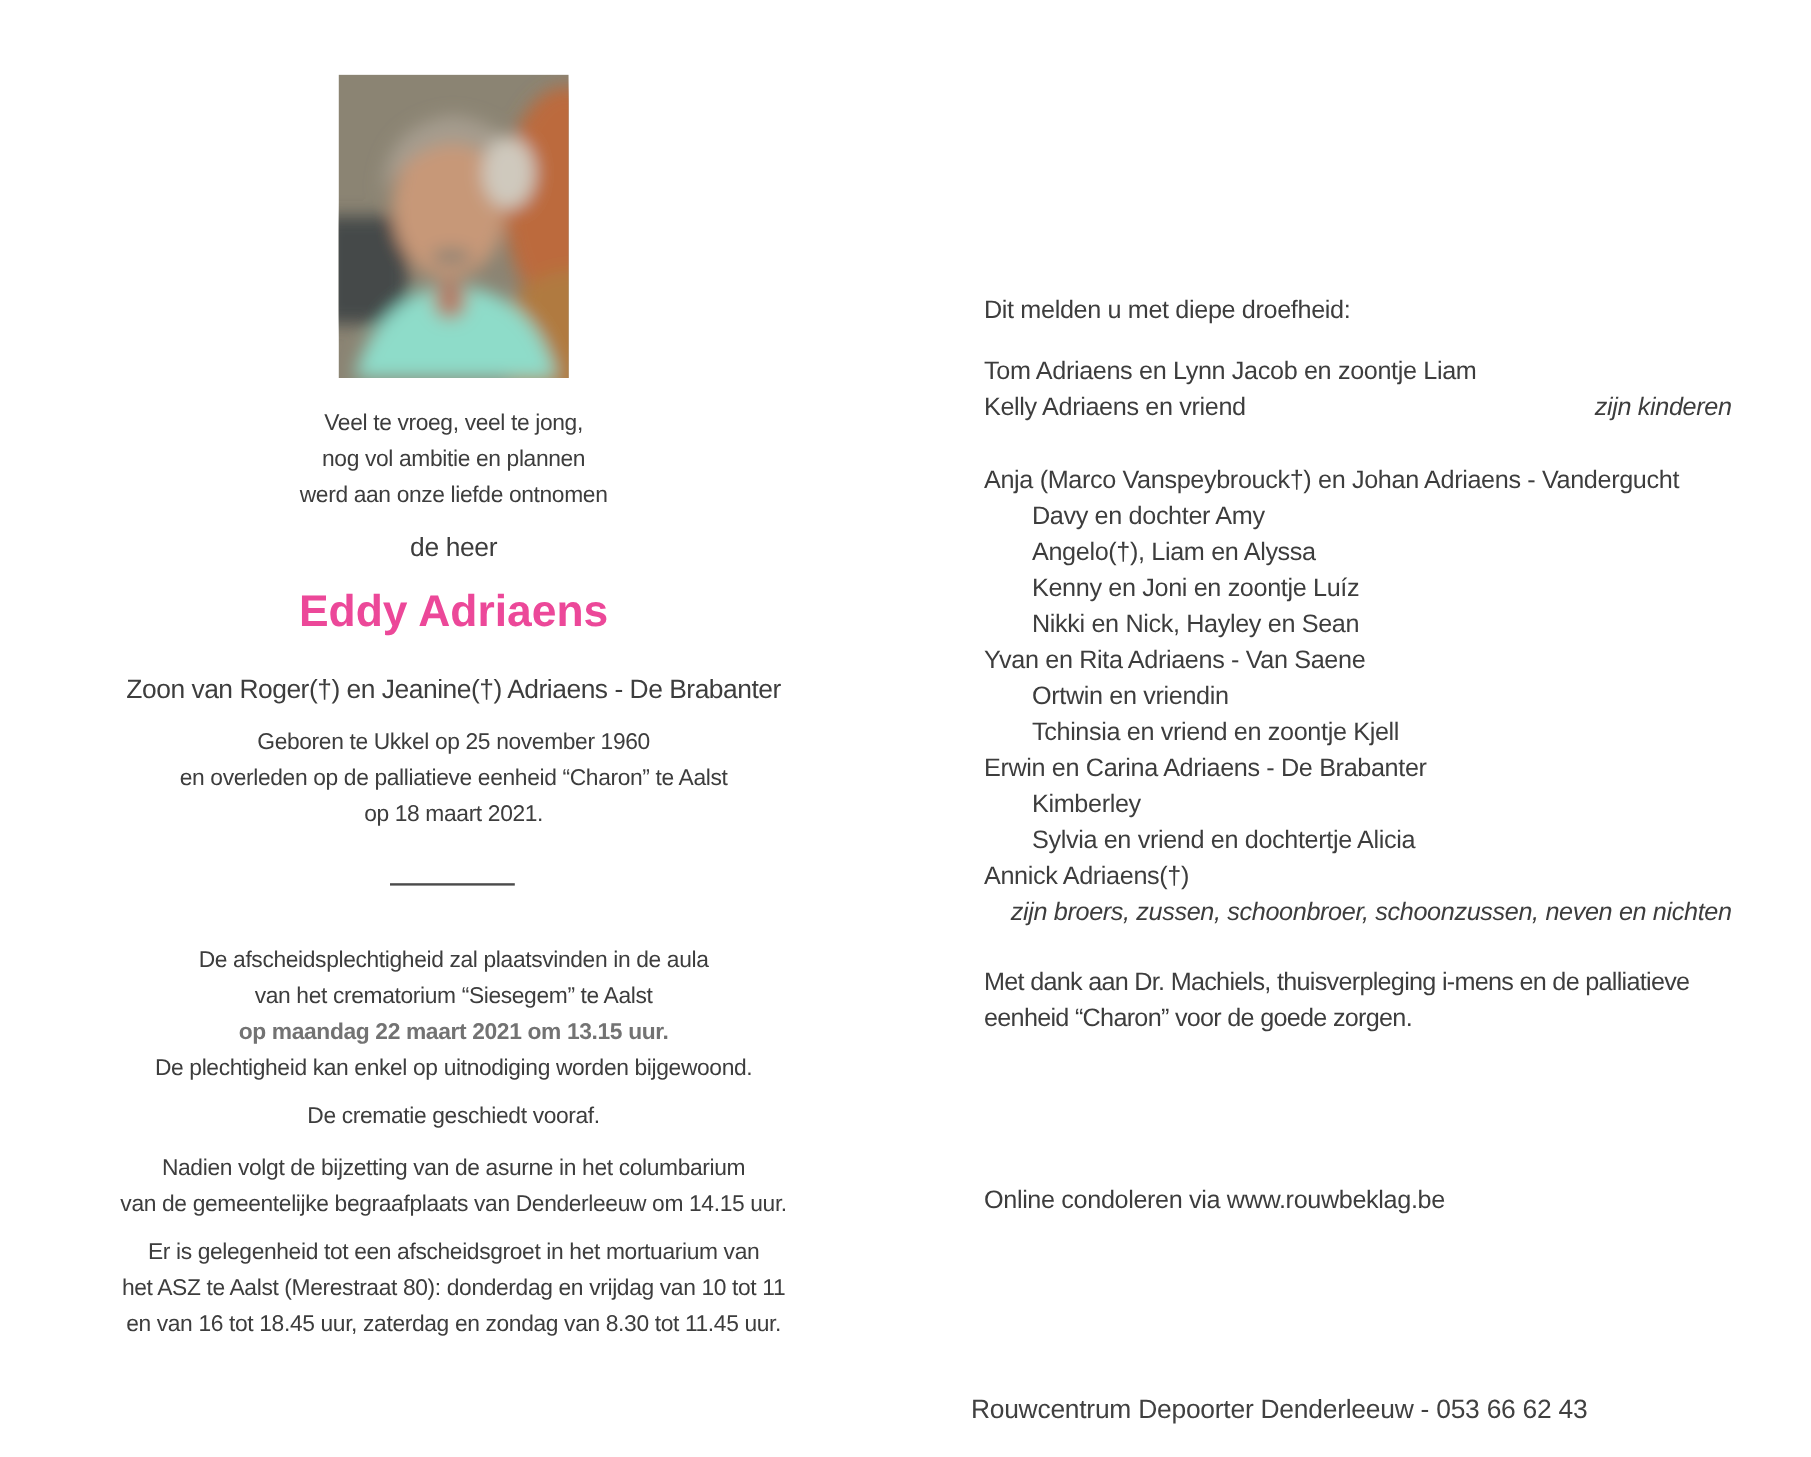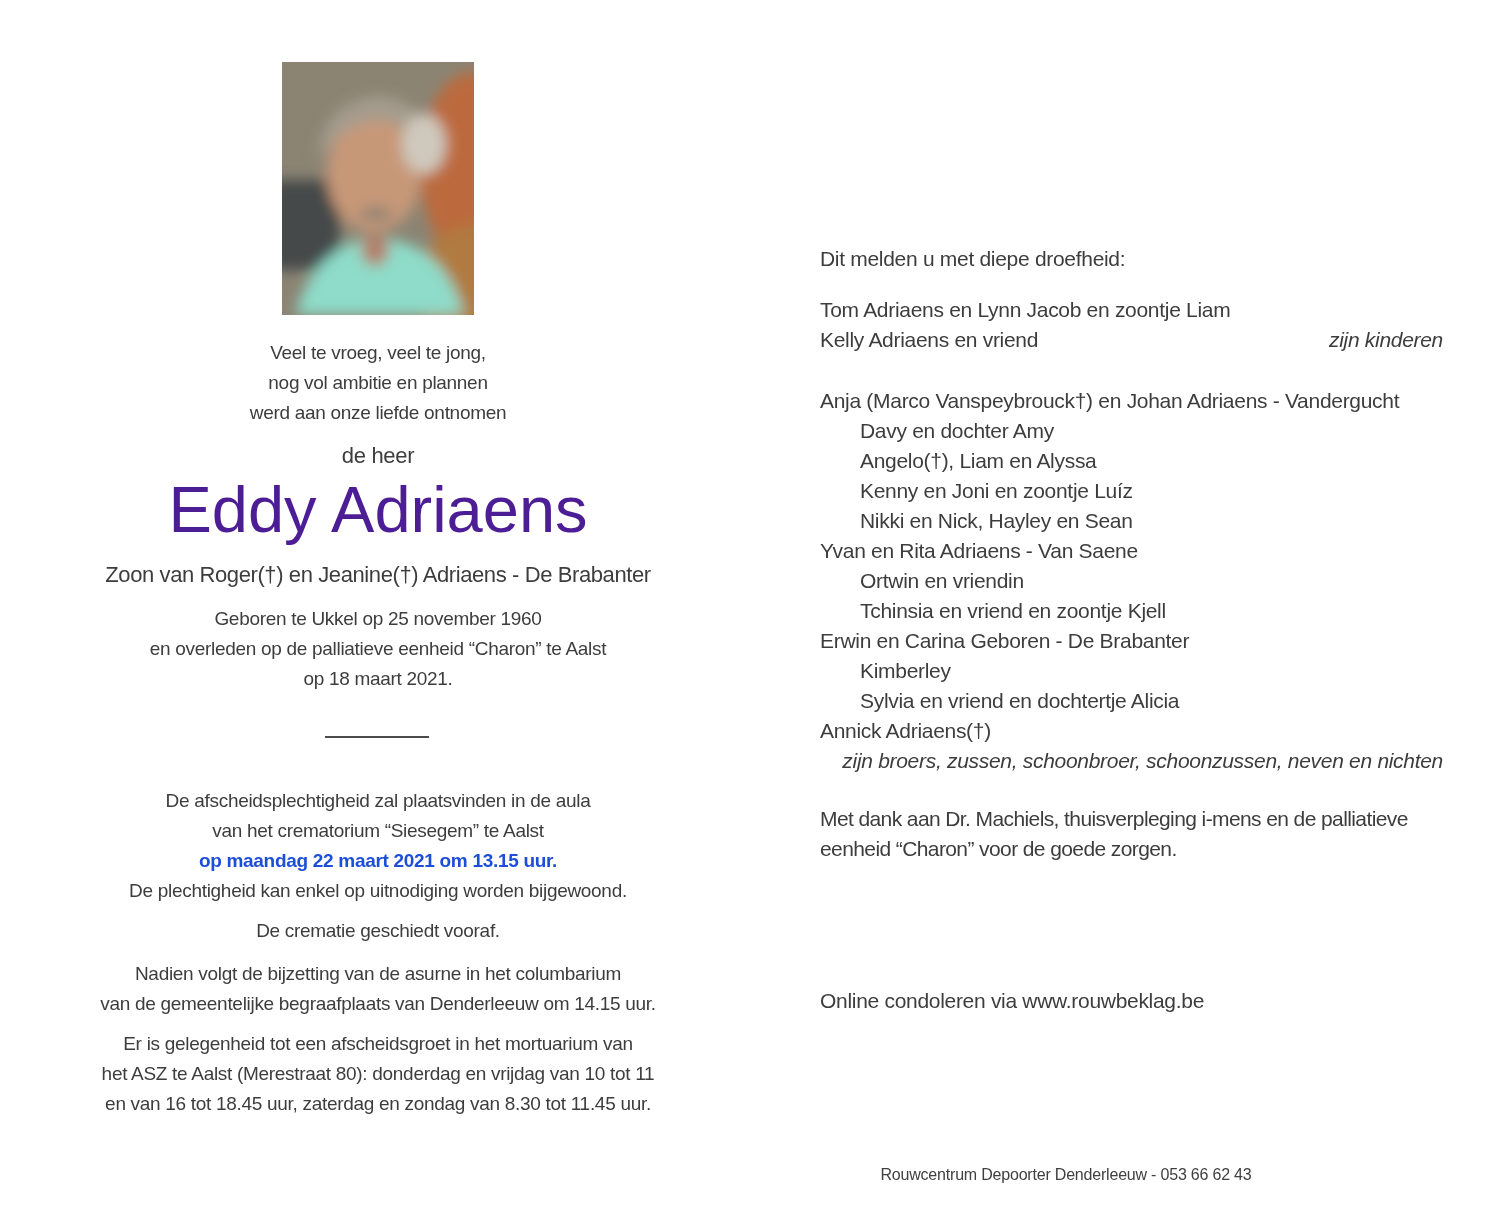"Eddy Adriaens" .deceased-name { color: #4c1d95 -> #ec4899; font-size: 65px -> 37px; font-weight: 400 -> 700 }
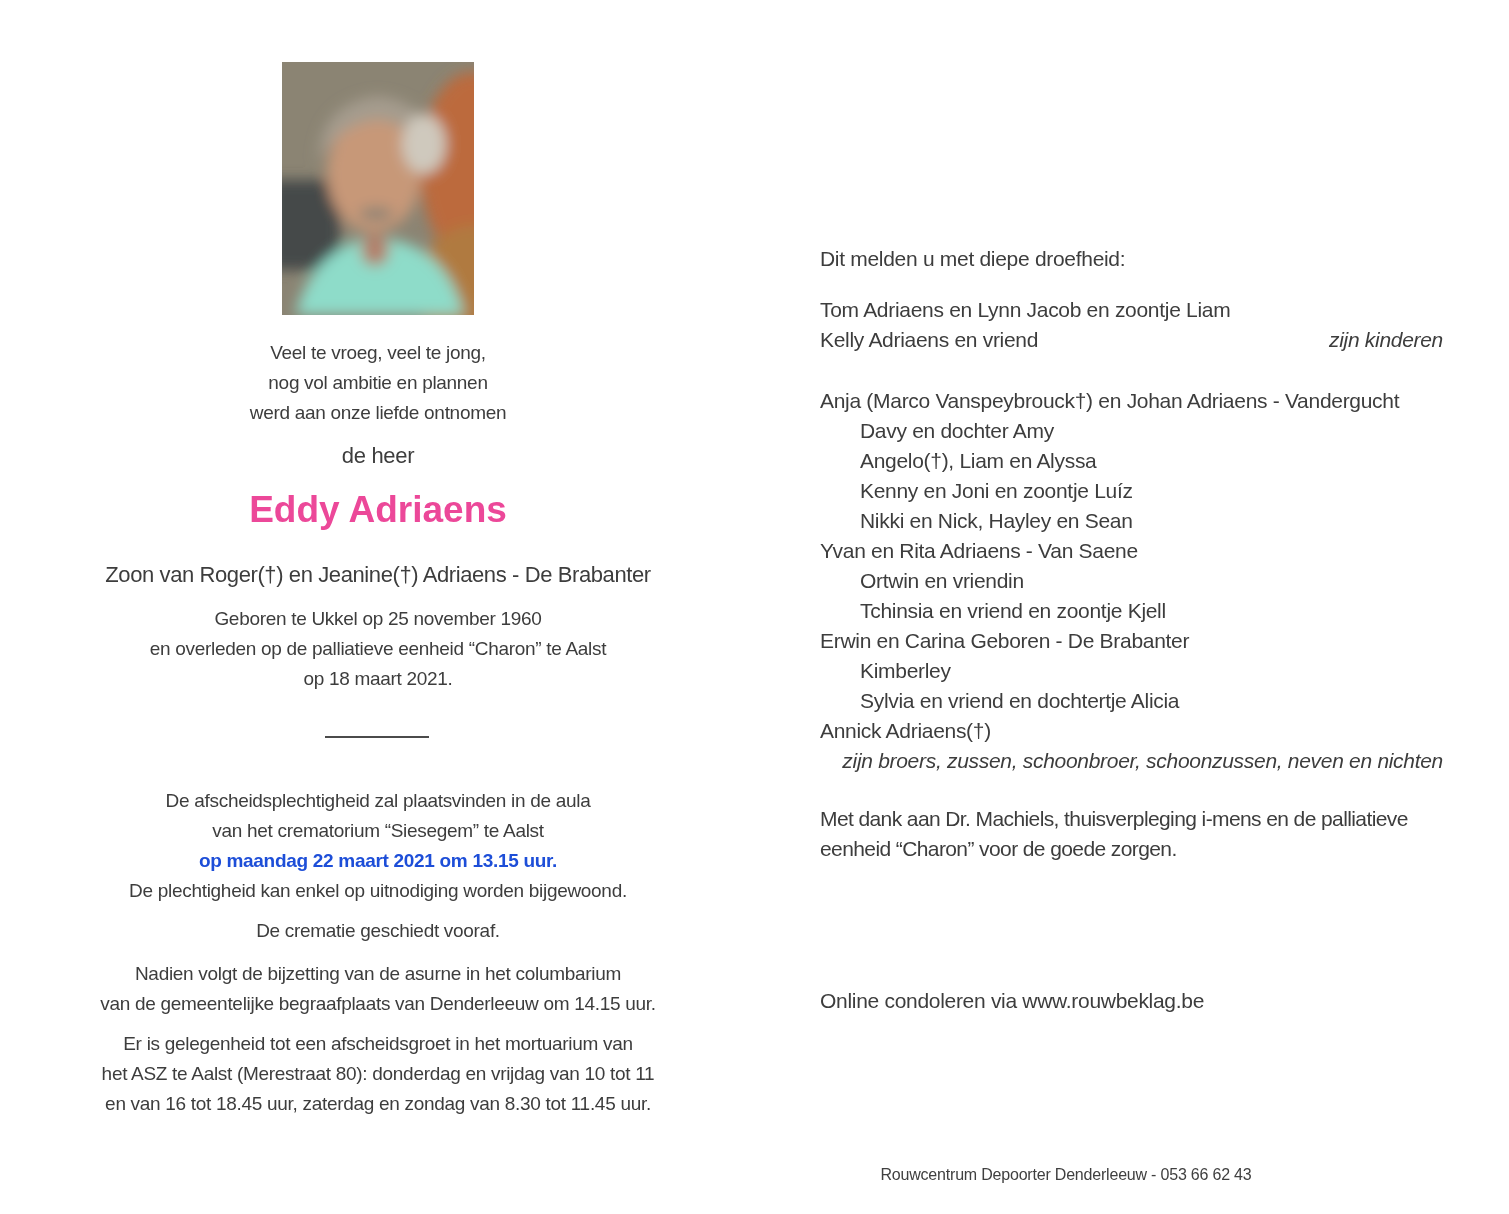"Erwin en Carina Geboren -" div.rline { text: Geboren -> Adriaens }
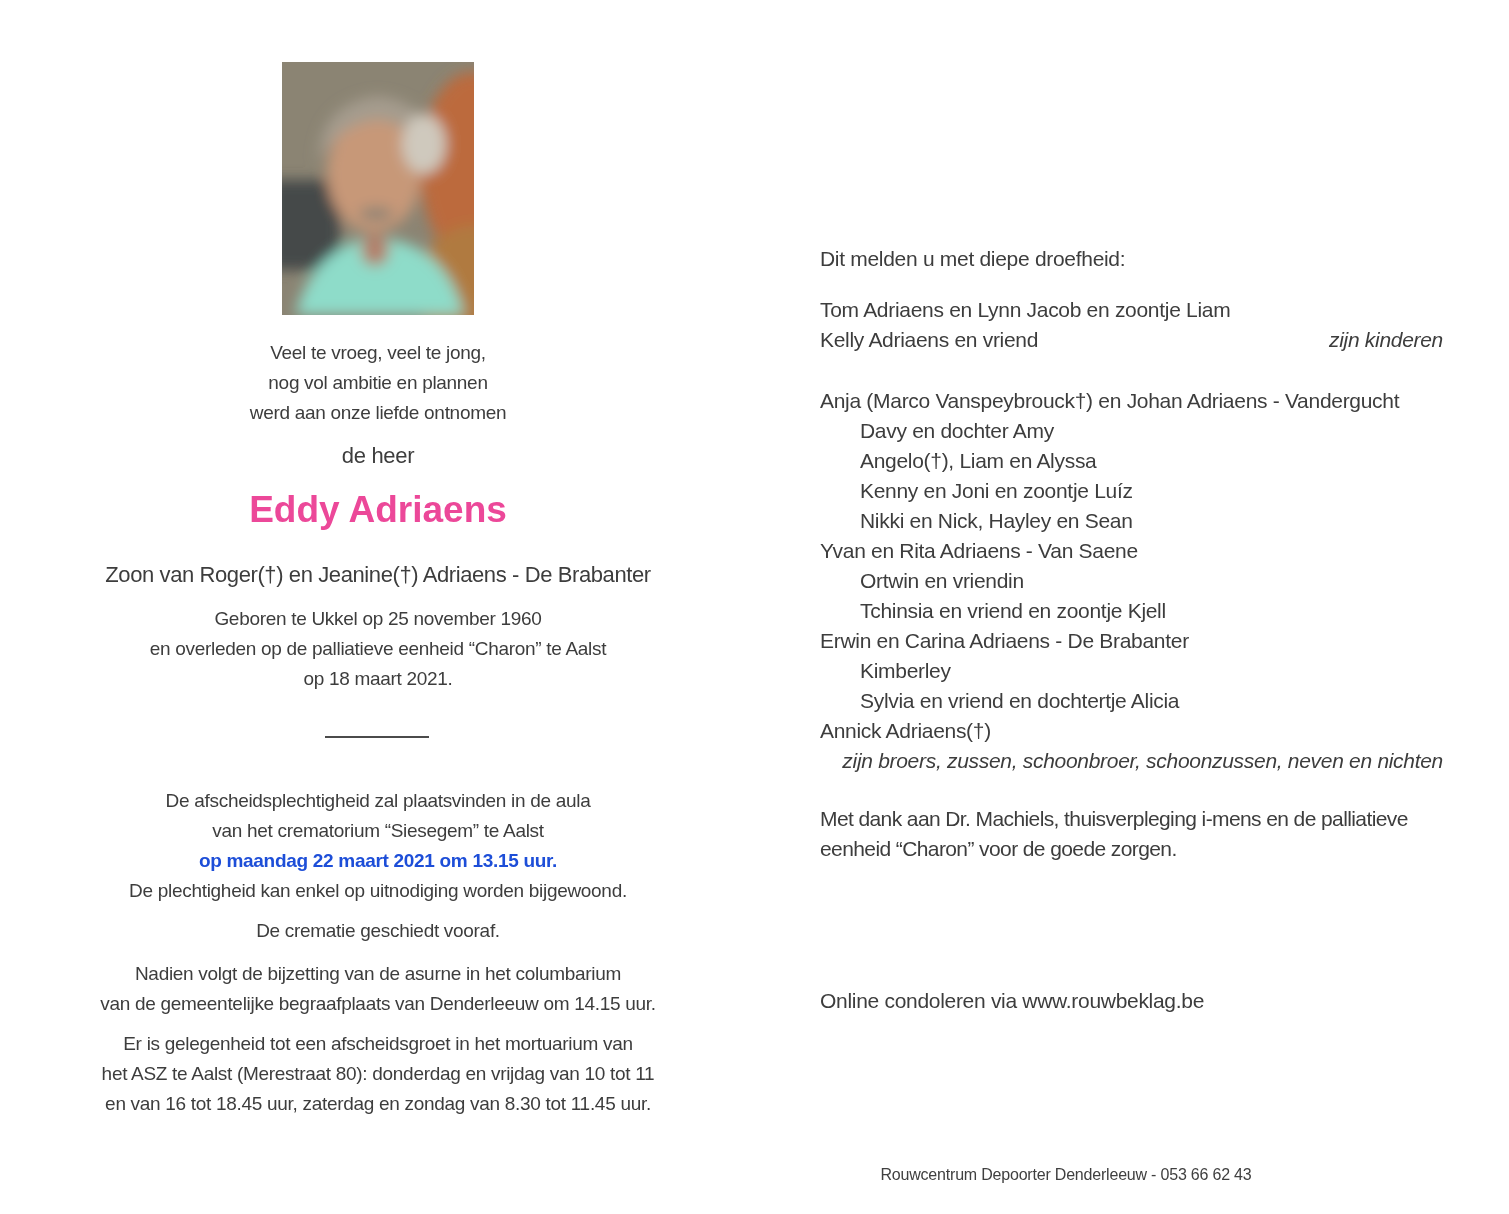"op maandag 22 maart 2021" .bold-line { color: #1d4ed8 -> #737373 }
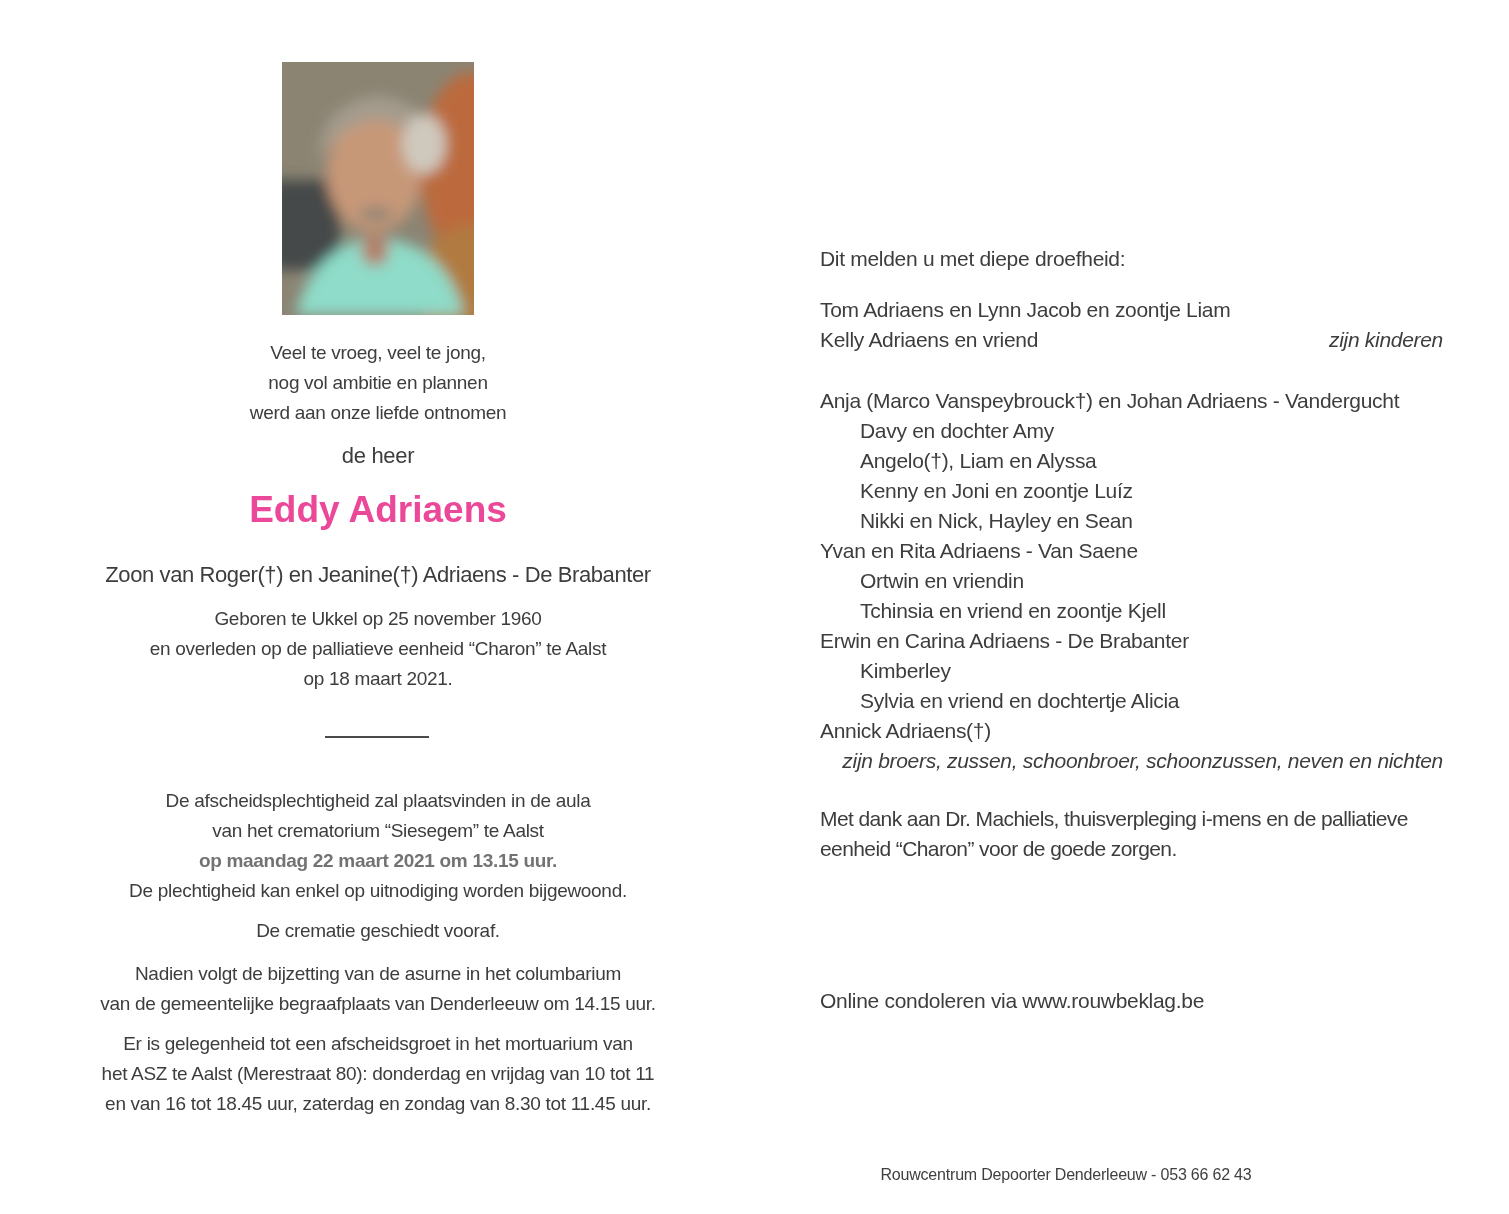"Rouwcentrum Depoorter Denderleeuw - 053" .footer { font-size: 16px -> 22px }
